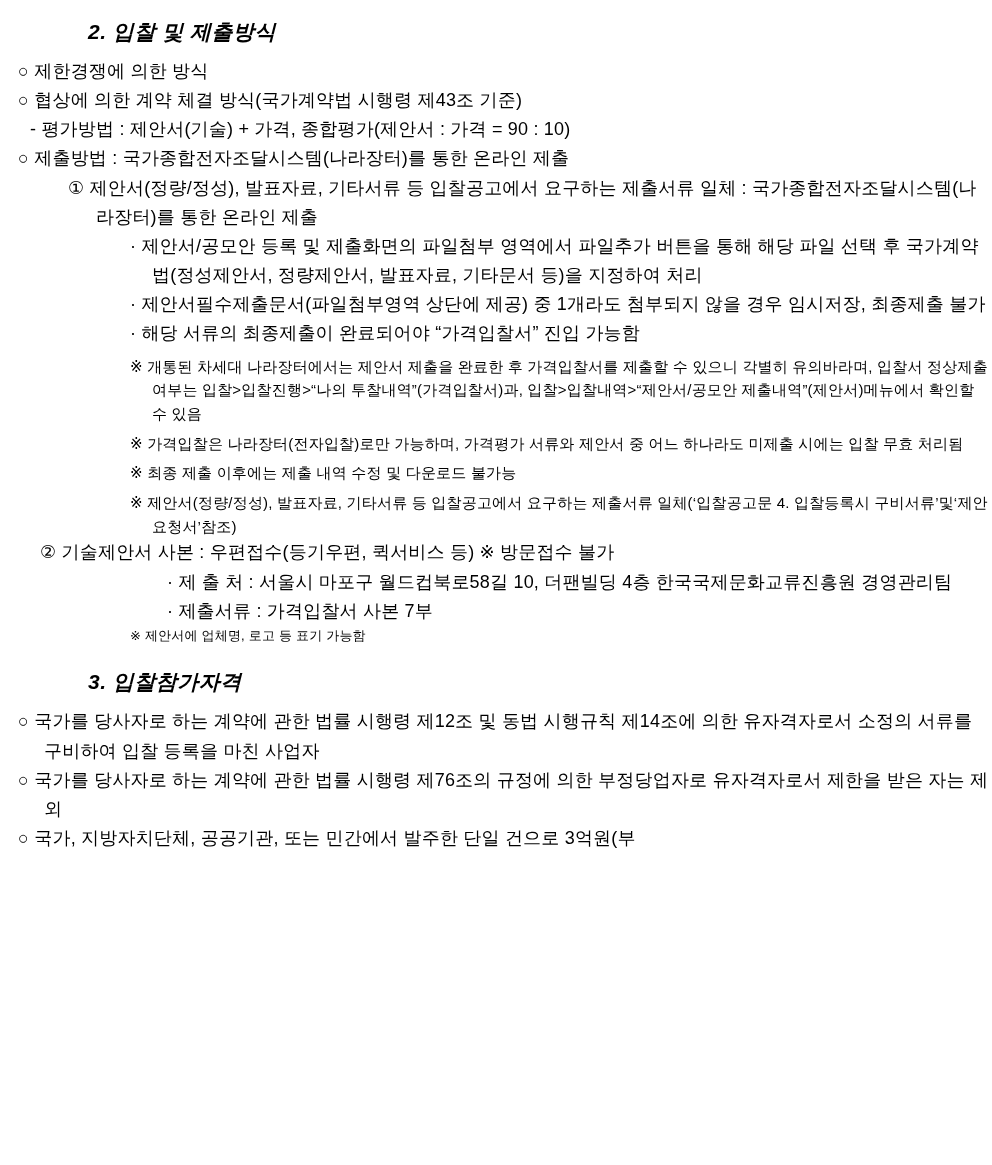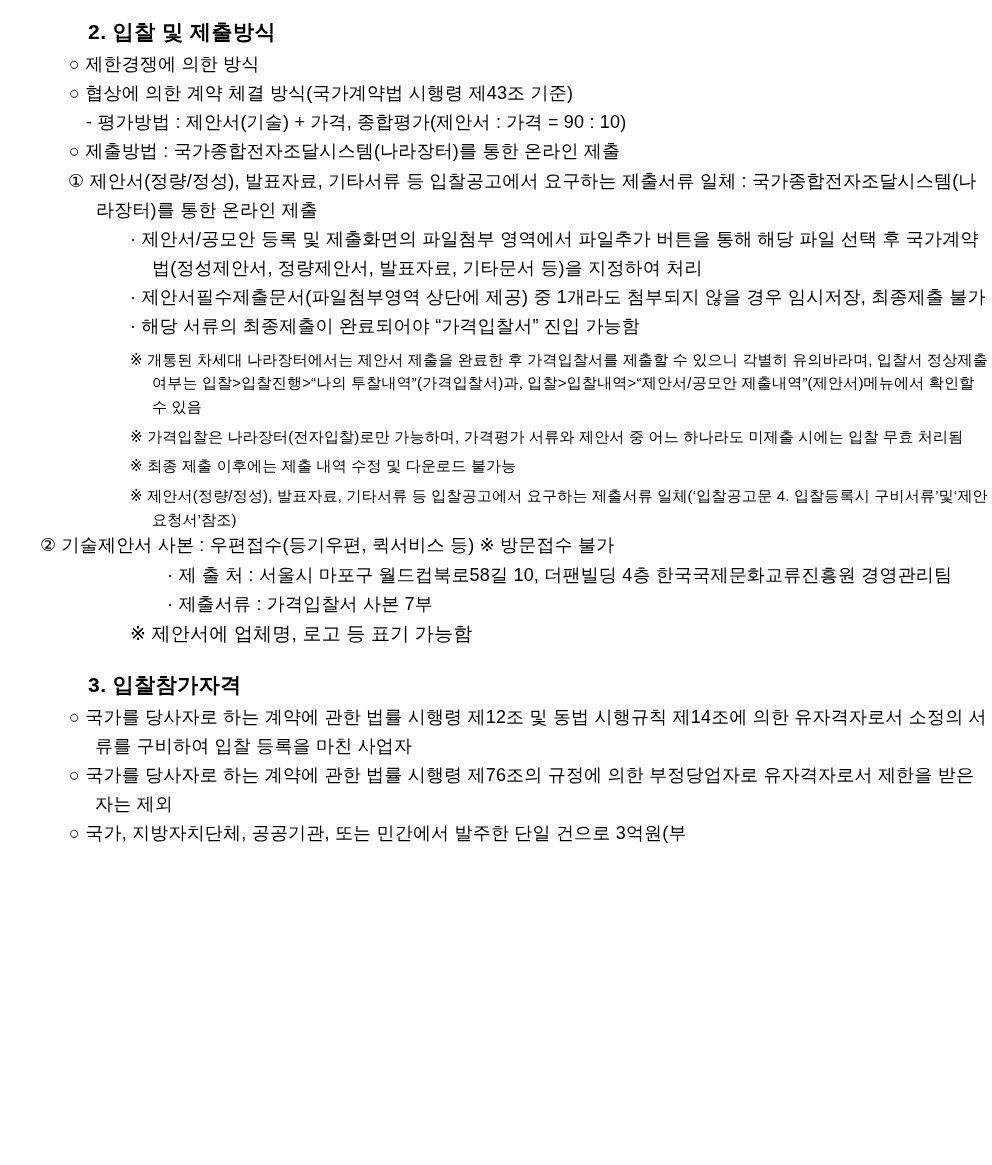"2. 입찰 및 제출방식" .sec-title { font-style: none -> italic; padding: 0 -> 7px }
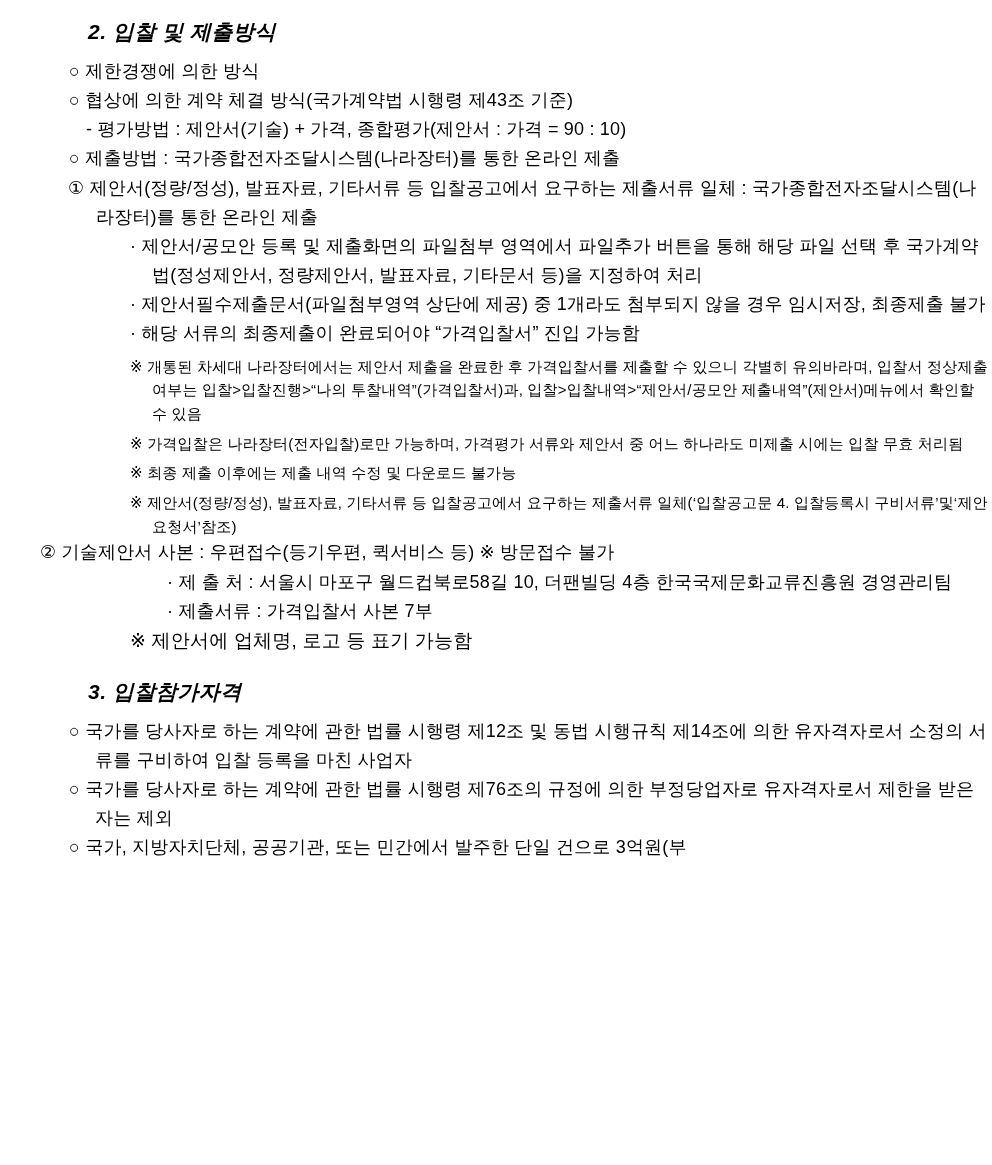"○ 제한경쟁에 의한 방식" .lvl-circle { padding-left: 95px -> 44px }
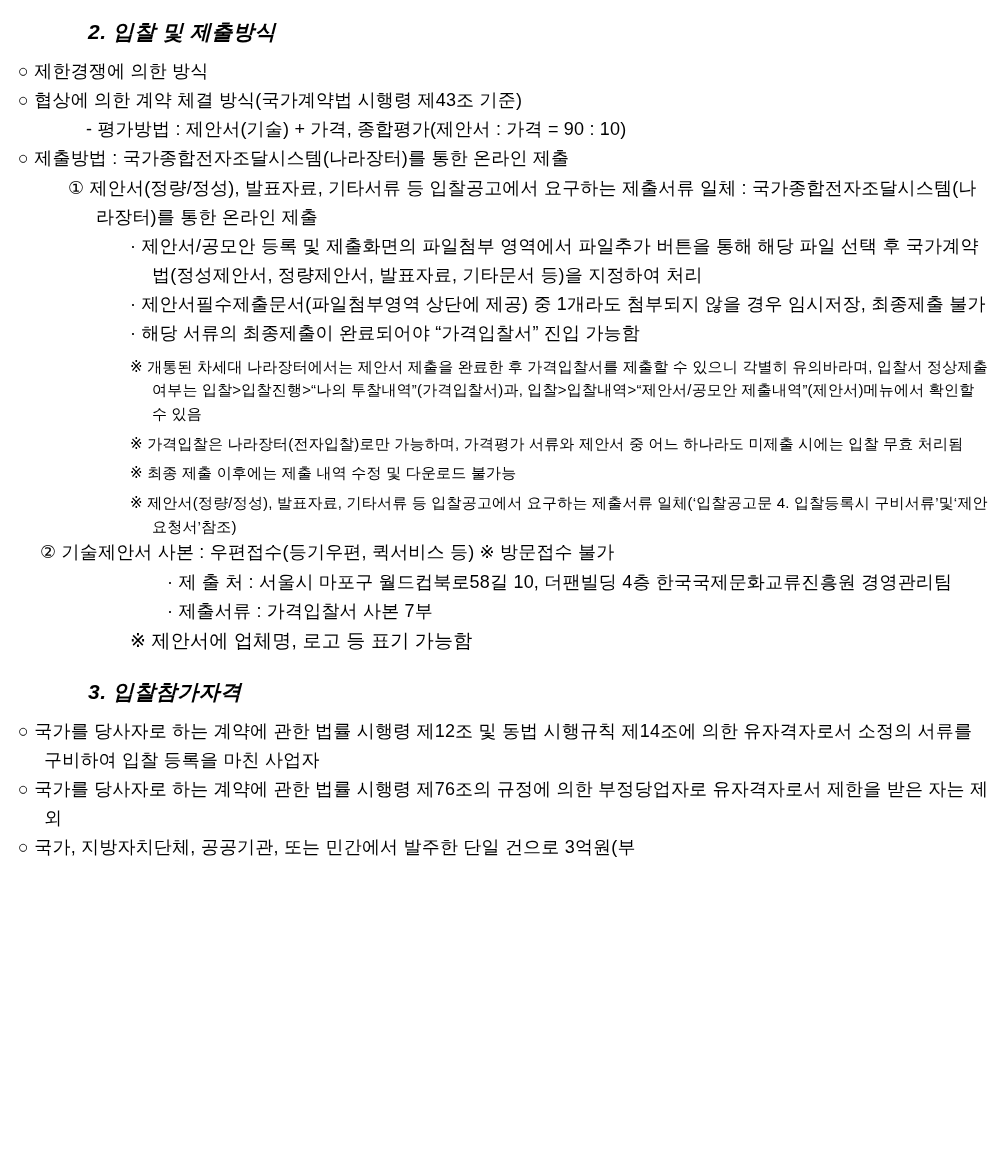"- 평가방법 : 제안서(기술) +" .lvl-dash { padding-left: 108px -> 52px }
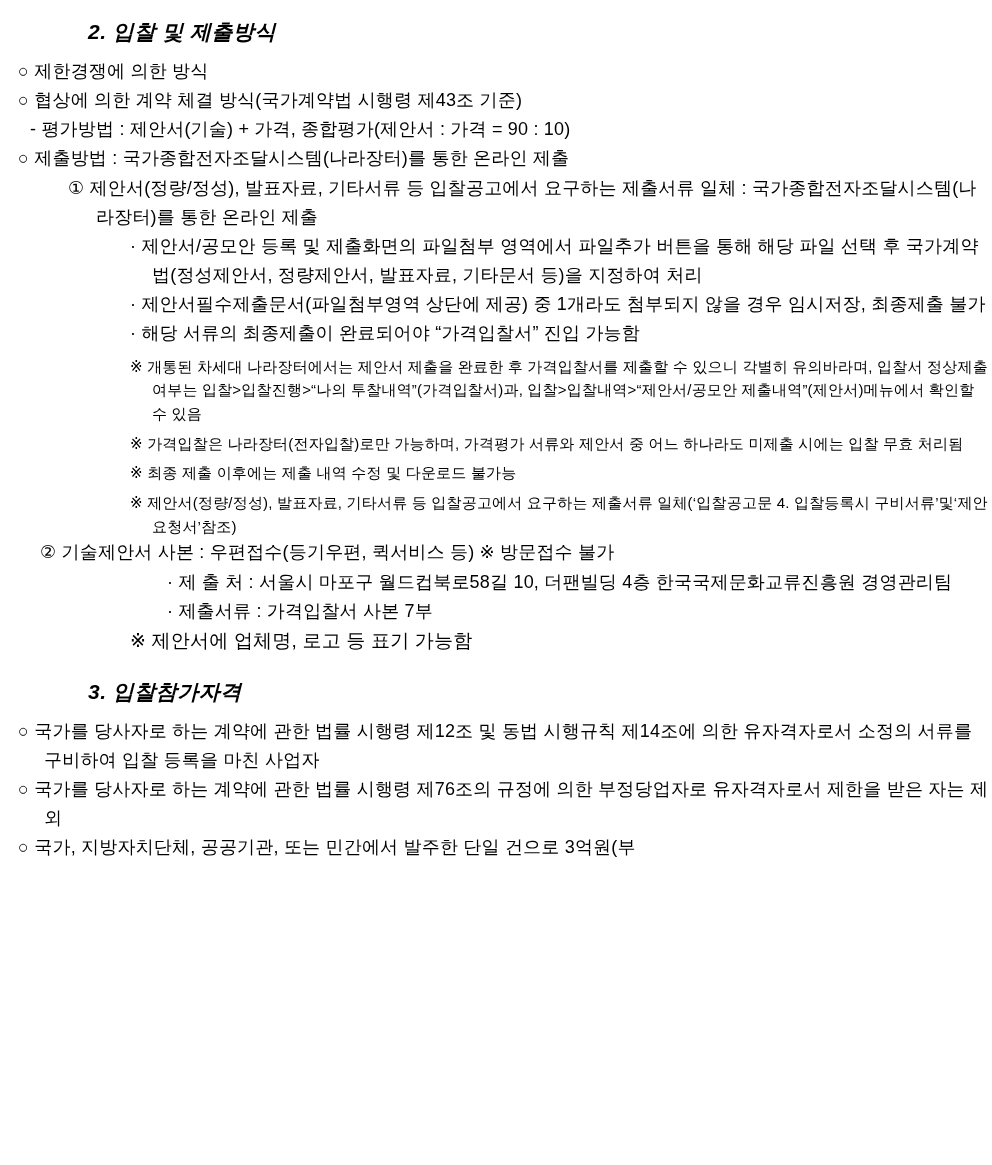"※ 제안서에 업체명, 로고 등" .lvl-note2 { font-size: 19px -> 13px }
